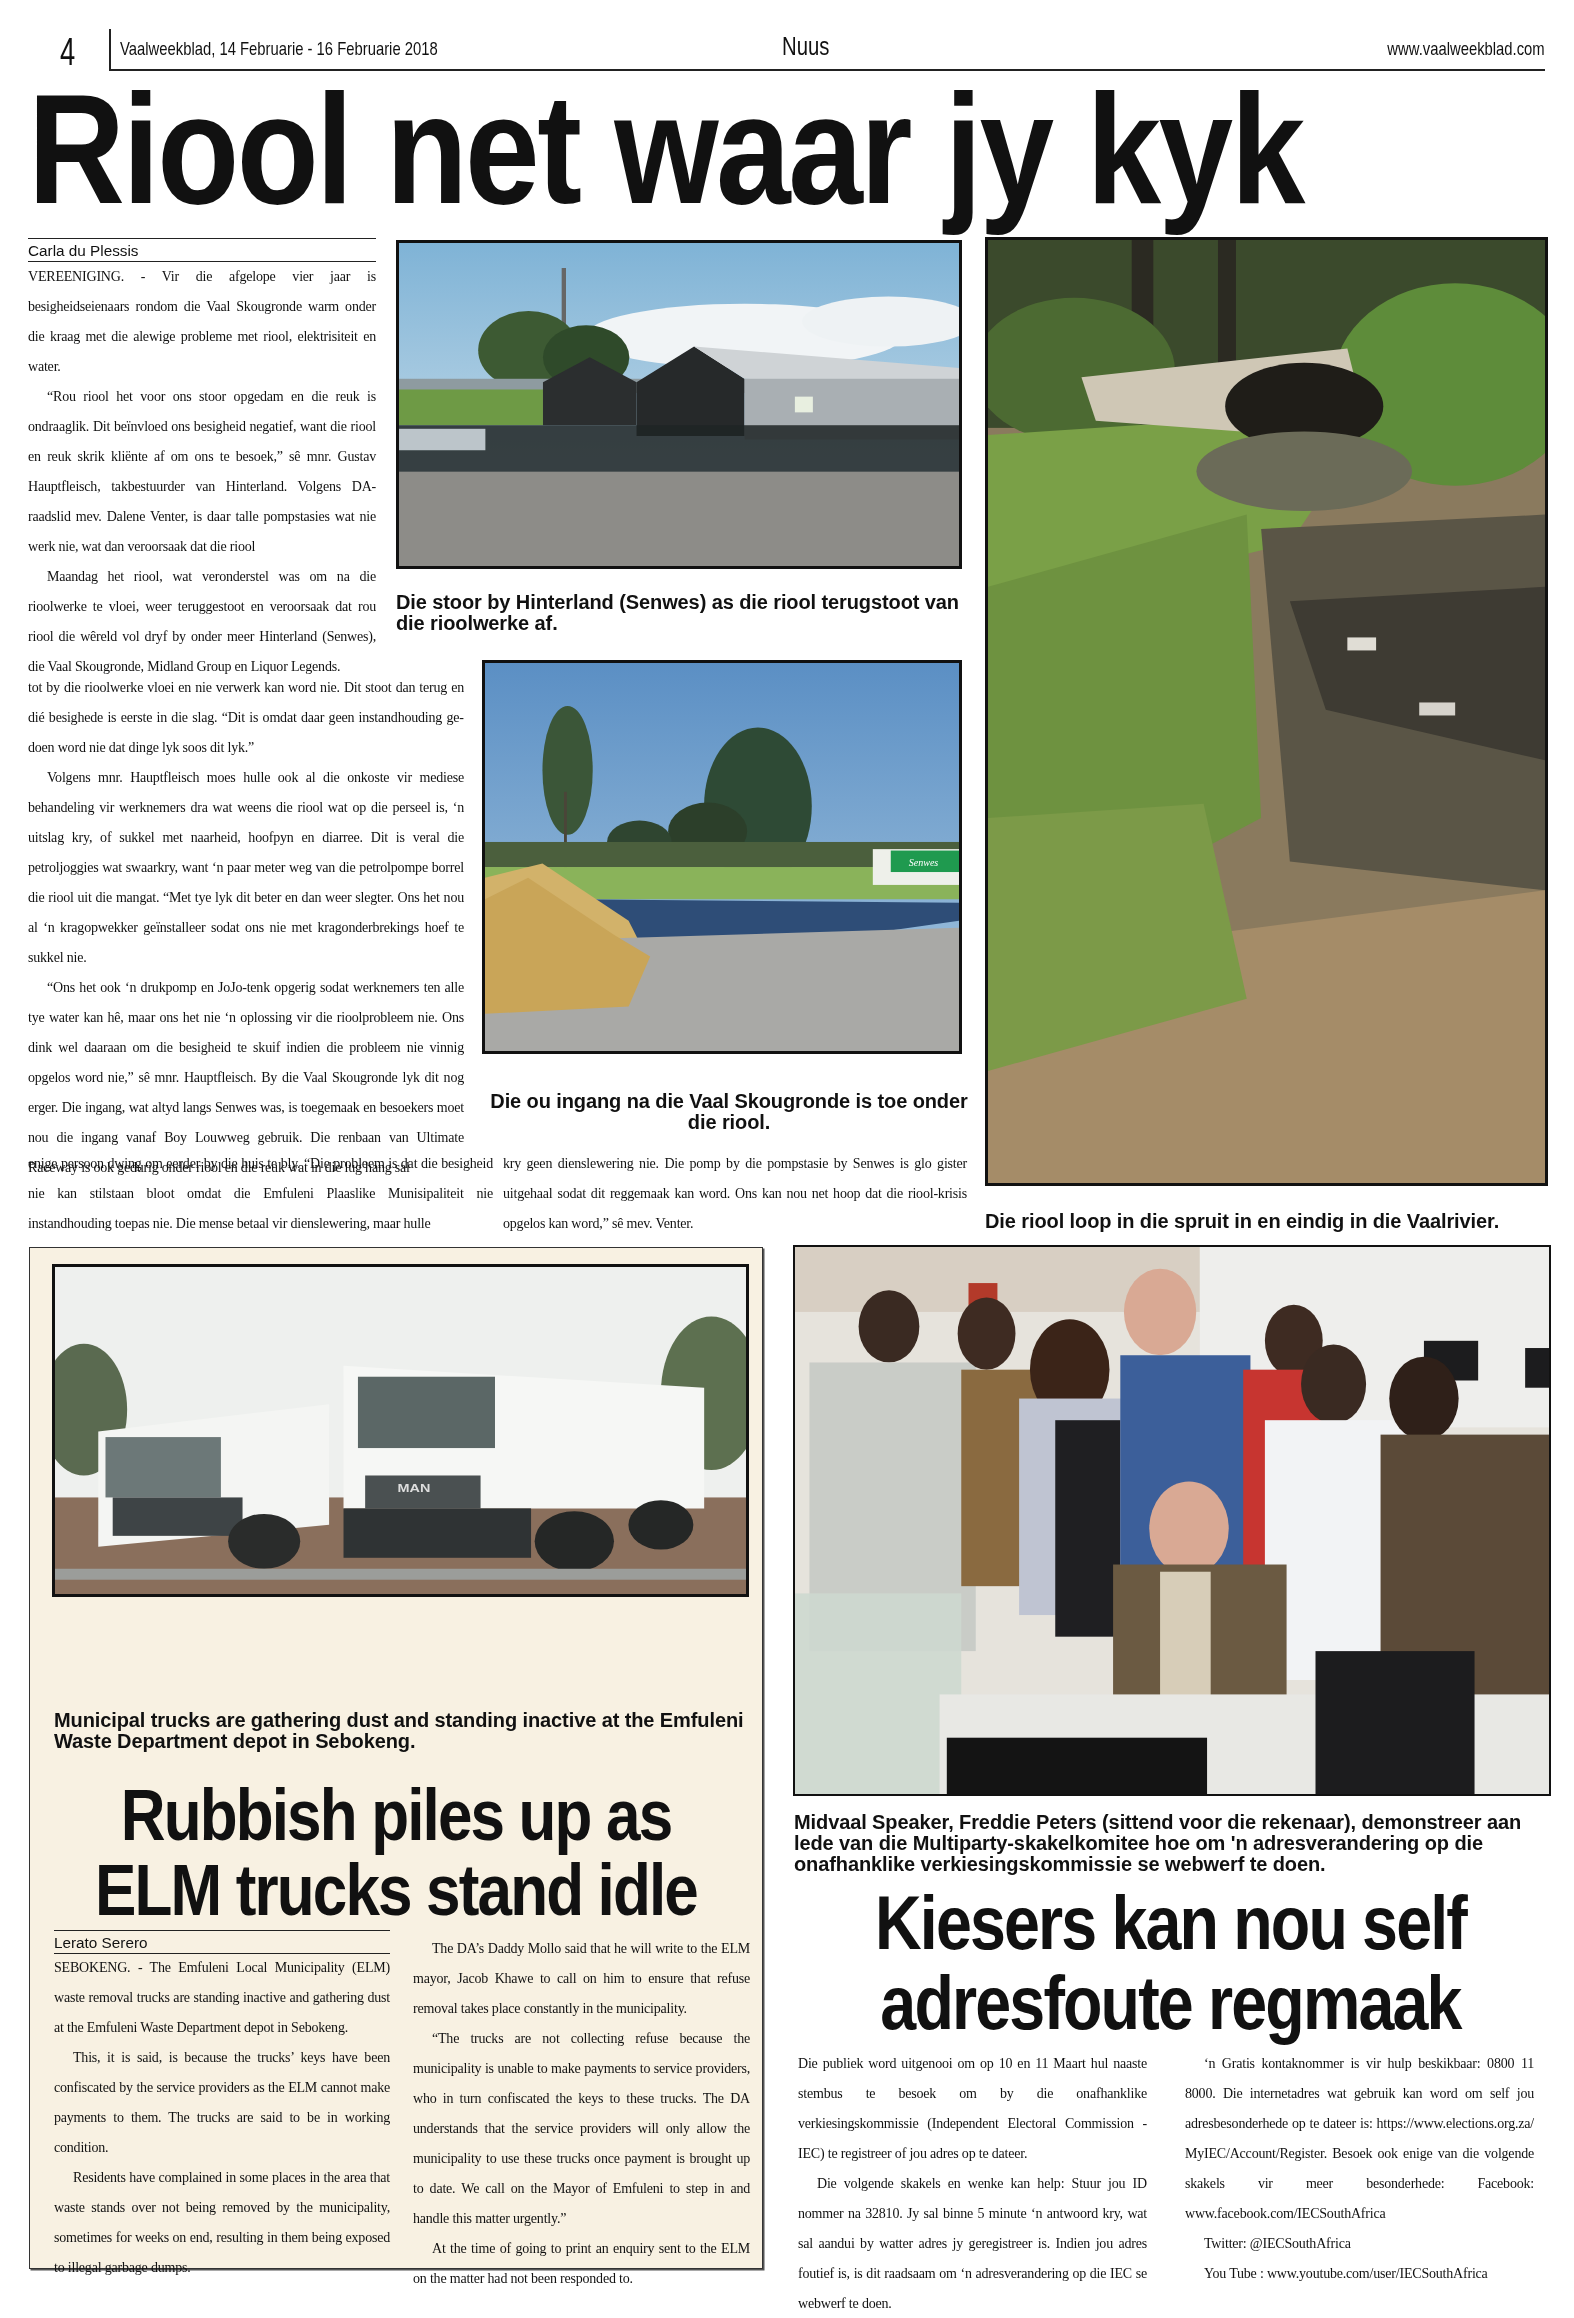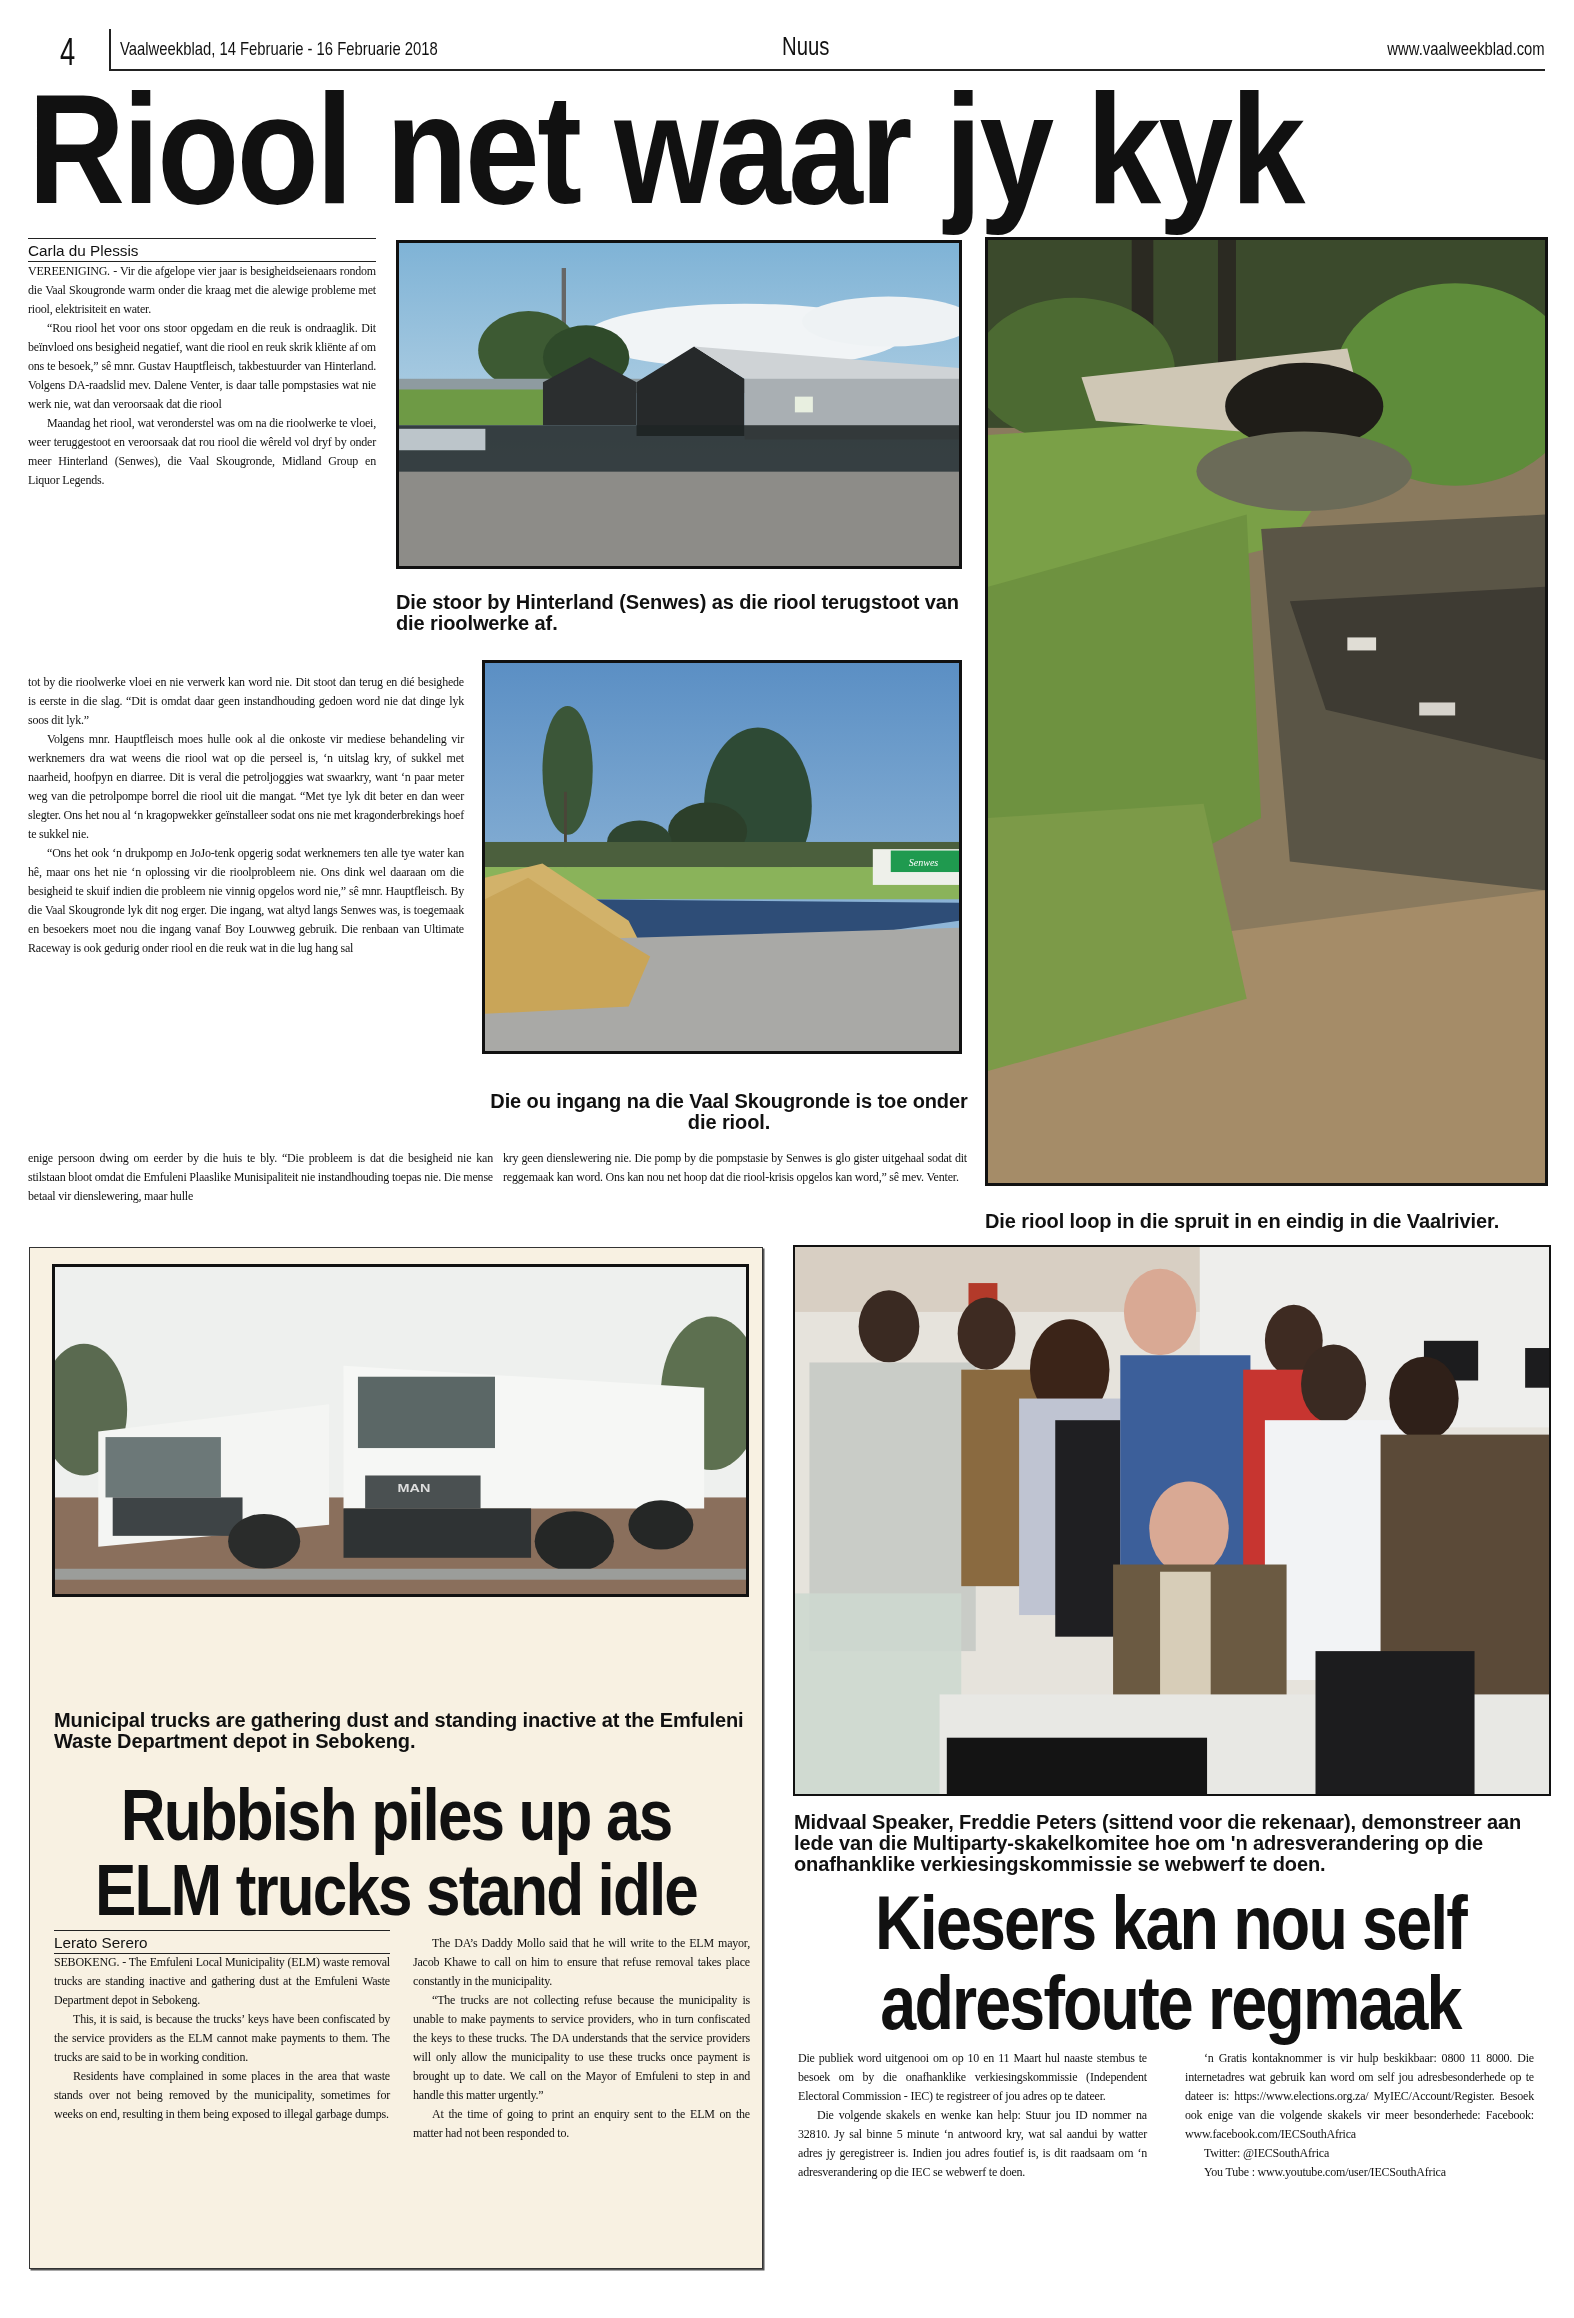"VEREENIGING. - Vir die afgelope" .body { font-size: 12px -> 14px; line-height: 19px -> 30px }
